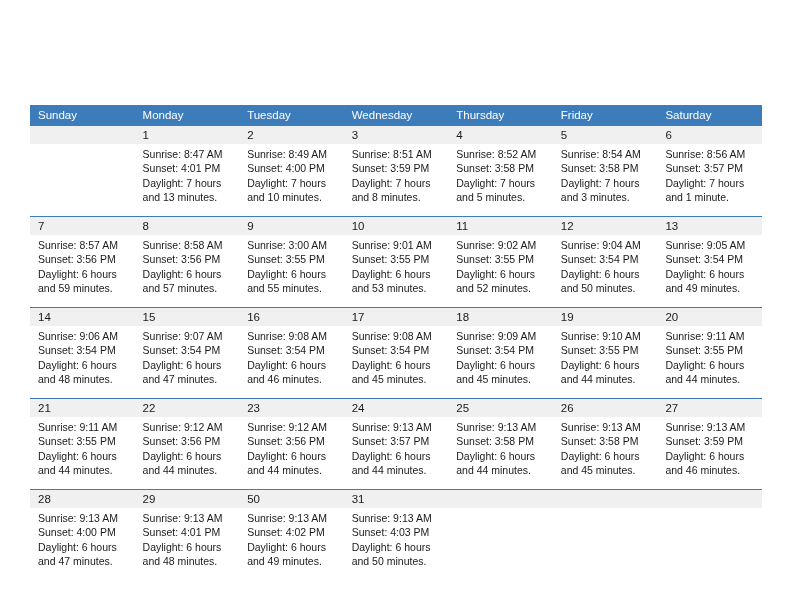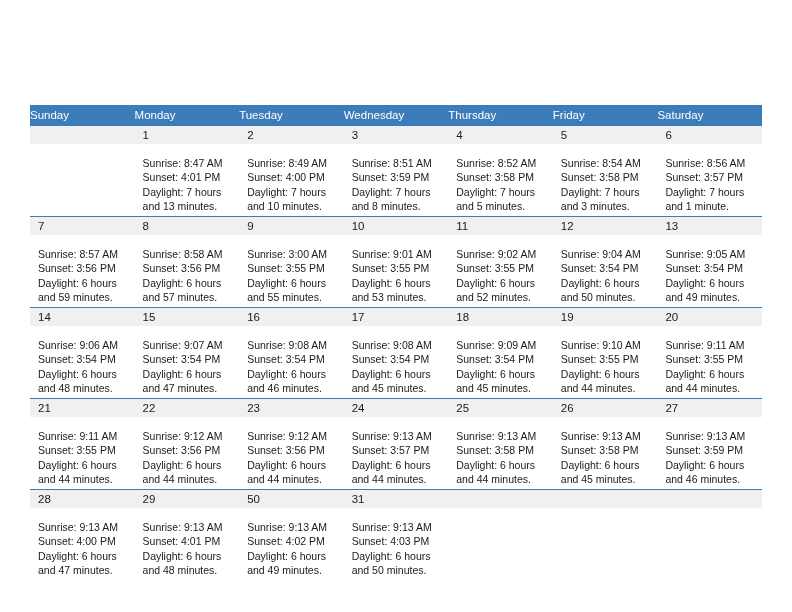"Sunday" table.cal th { padding: 4px 0 4px 0 -> 4px 0 4px 8px }
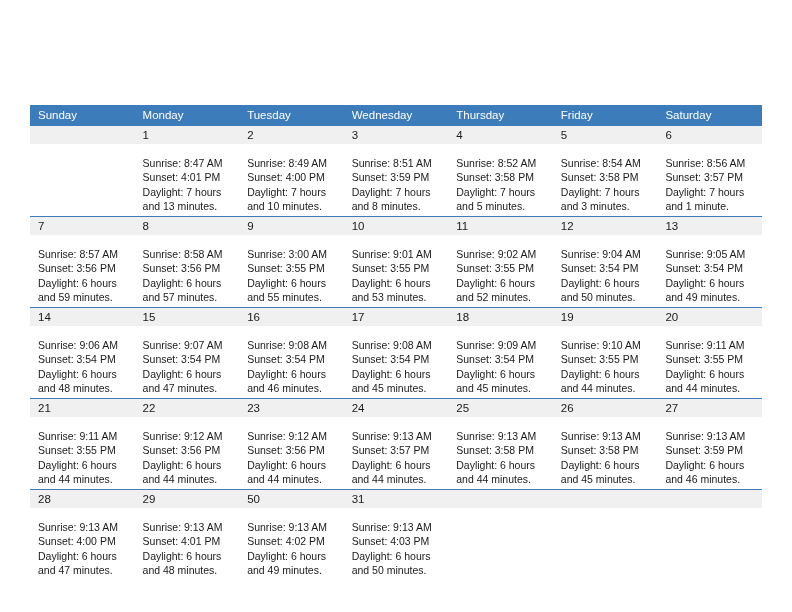"Sunrise: 8:47 AM" .info { padding: 12px 6px 0 8px -> 3px 6px 0 8px }
